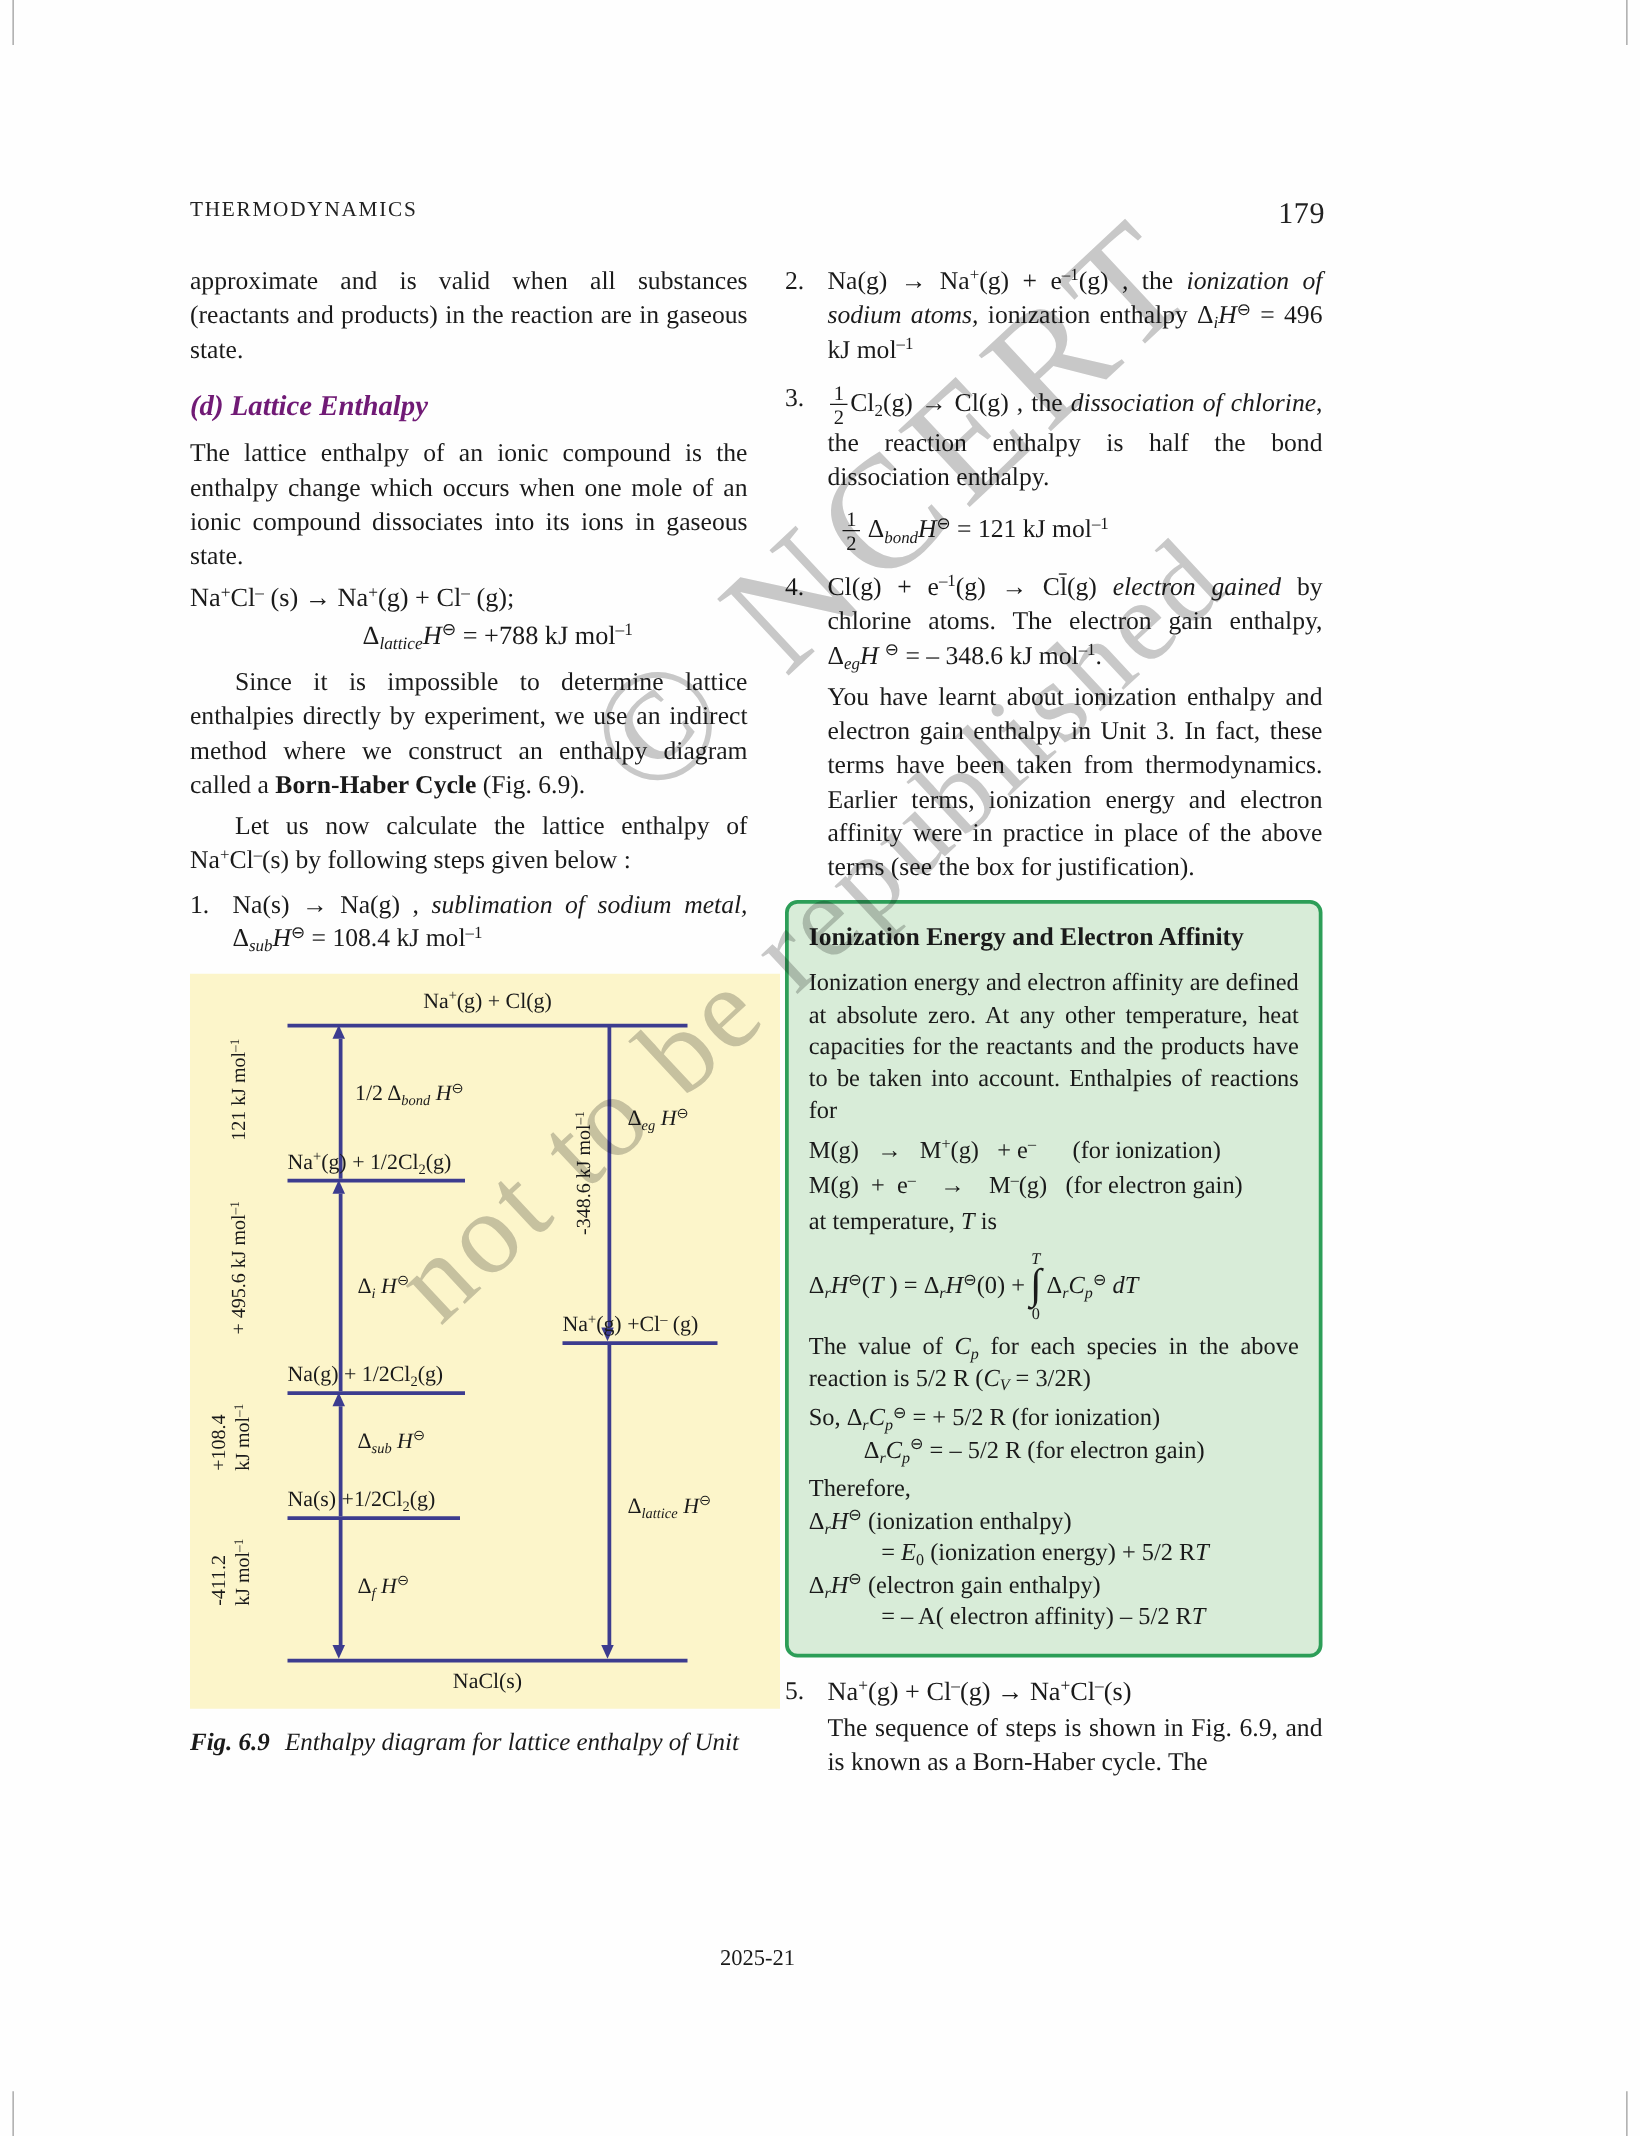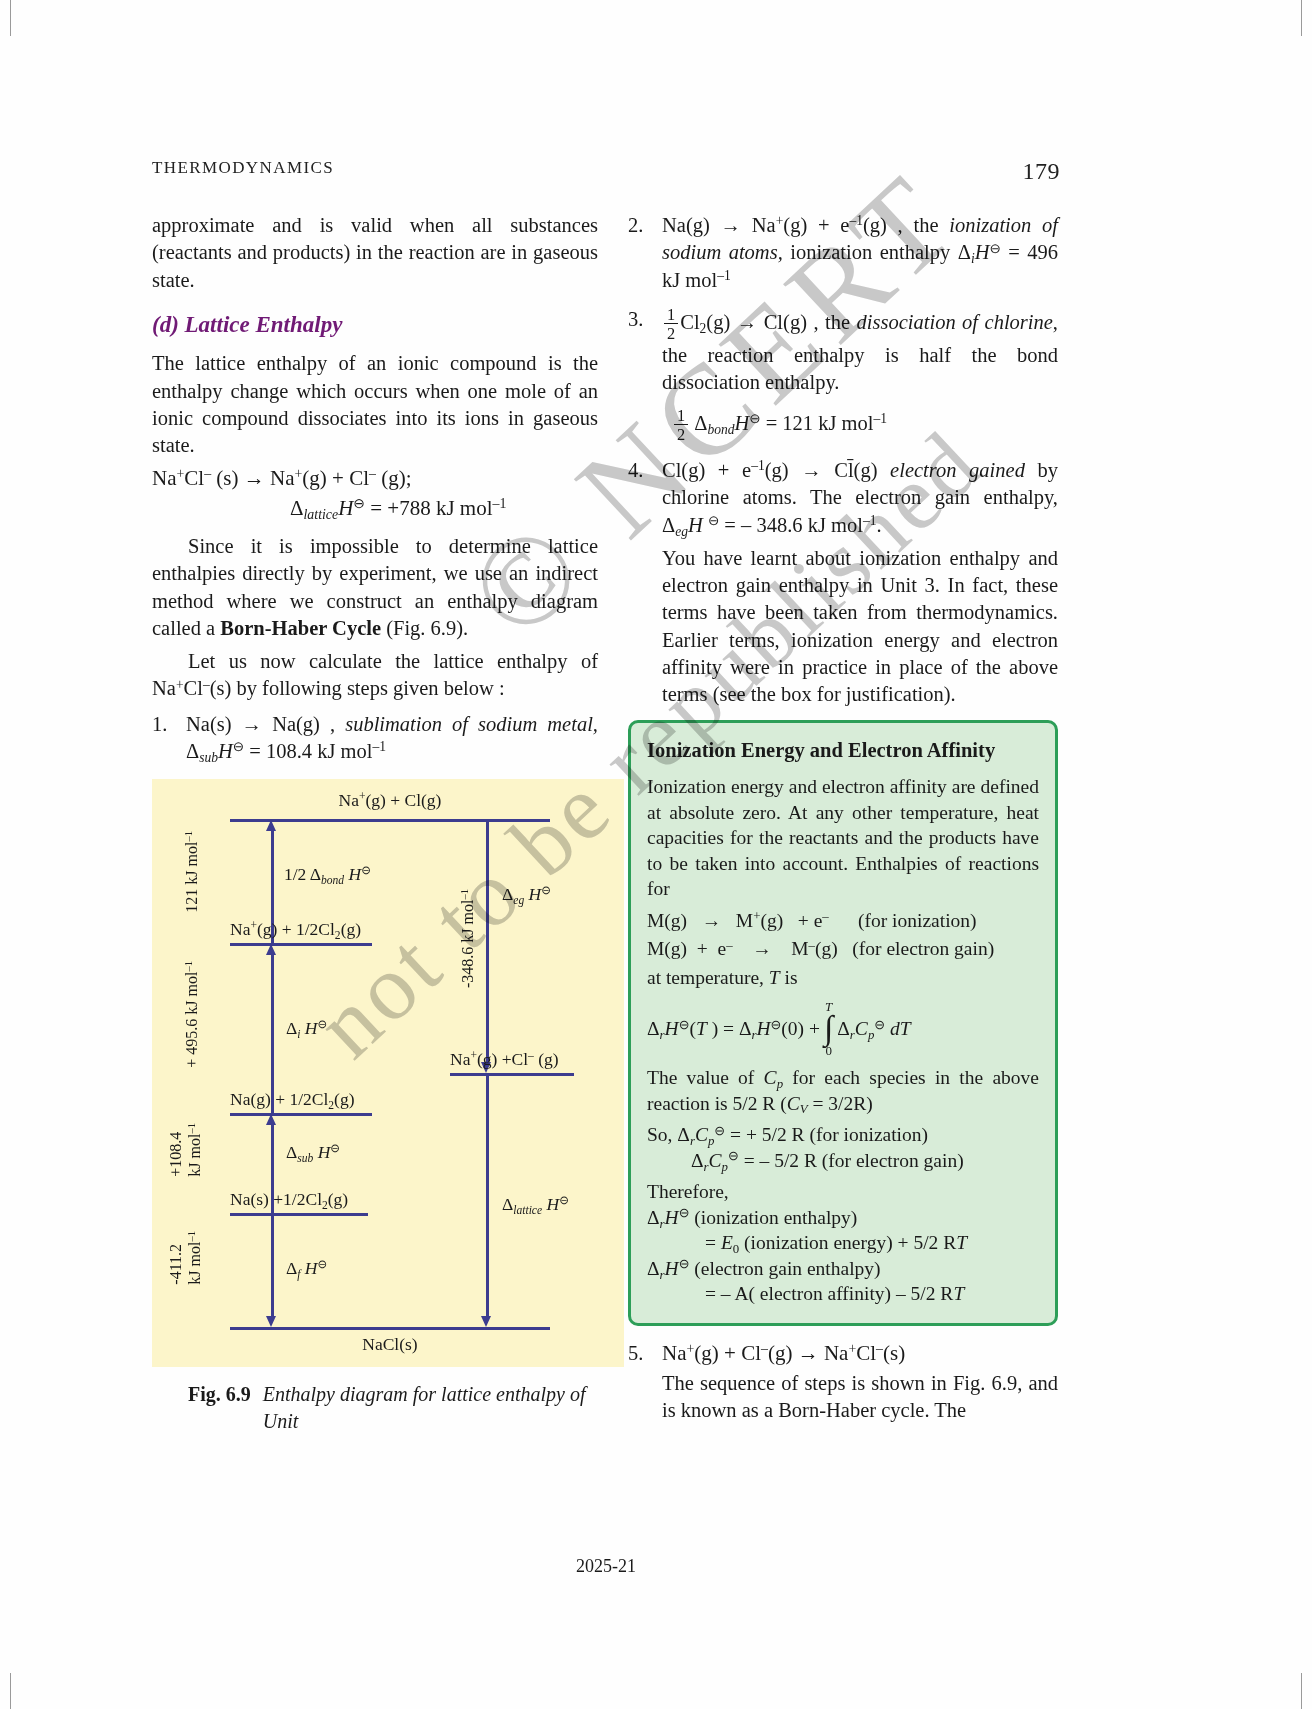"Fig. 6.9" .capfig { font-style: none -> italic; margin-left: 36px -> none }
